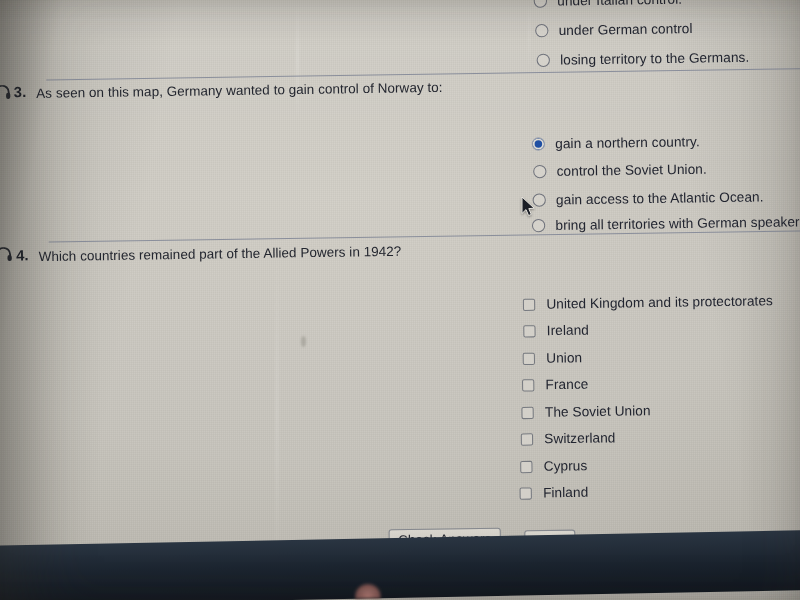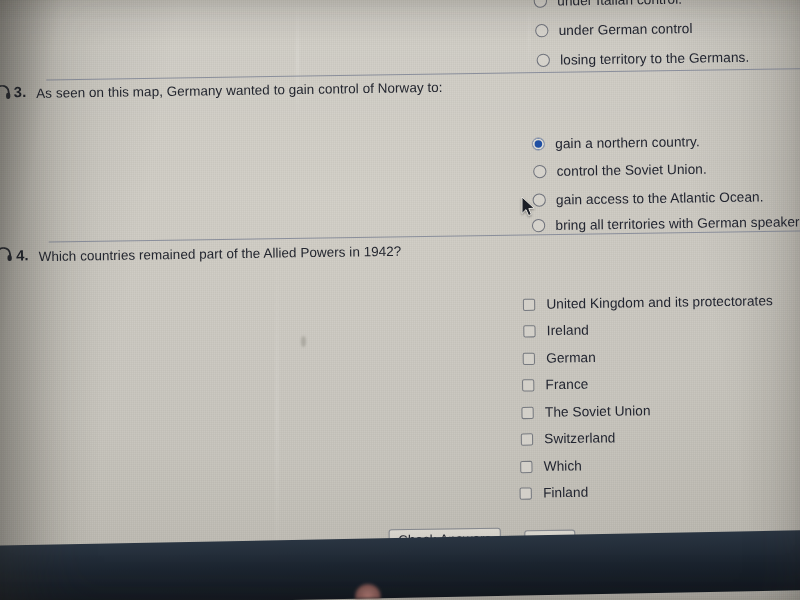"German" span.opt-label { text: German -> Union }
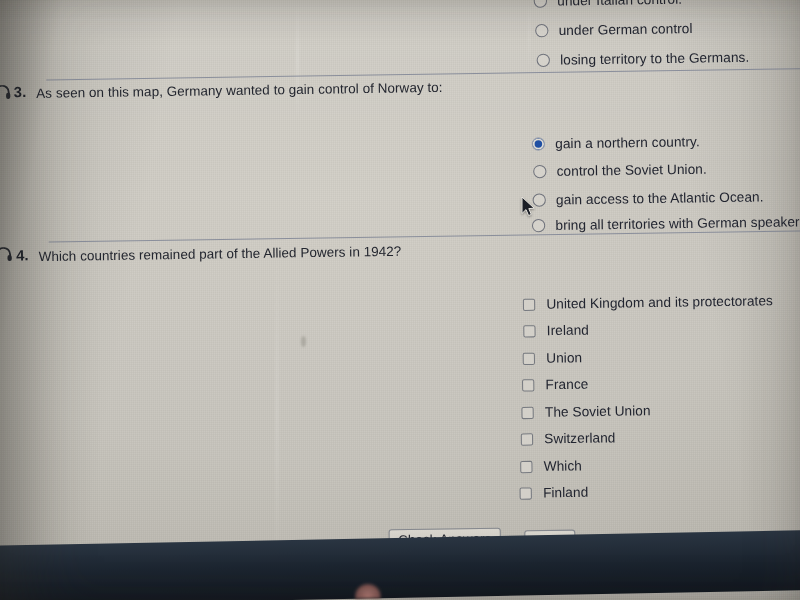"Which" span.opt-label { text: Which -> Cyprus }
